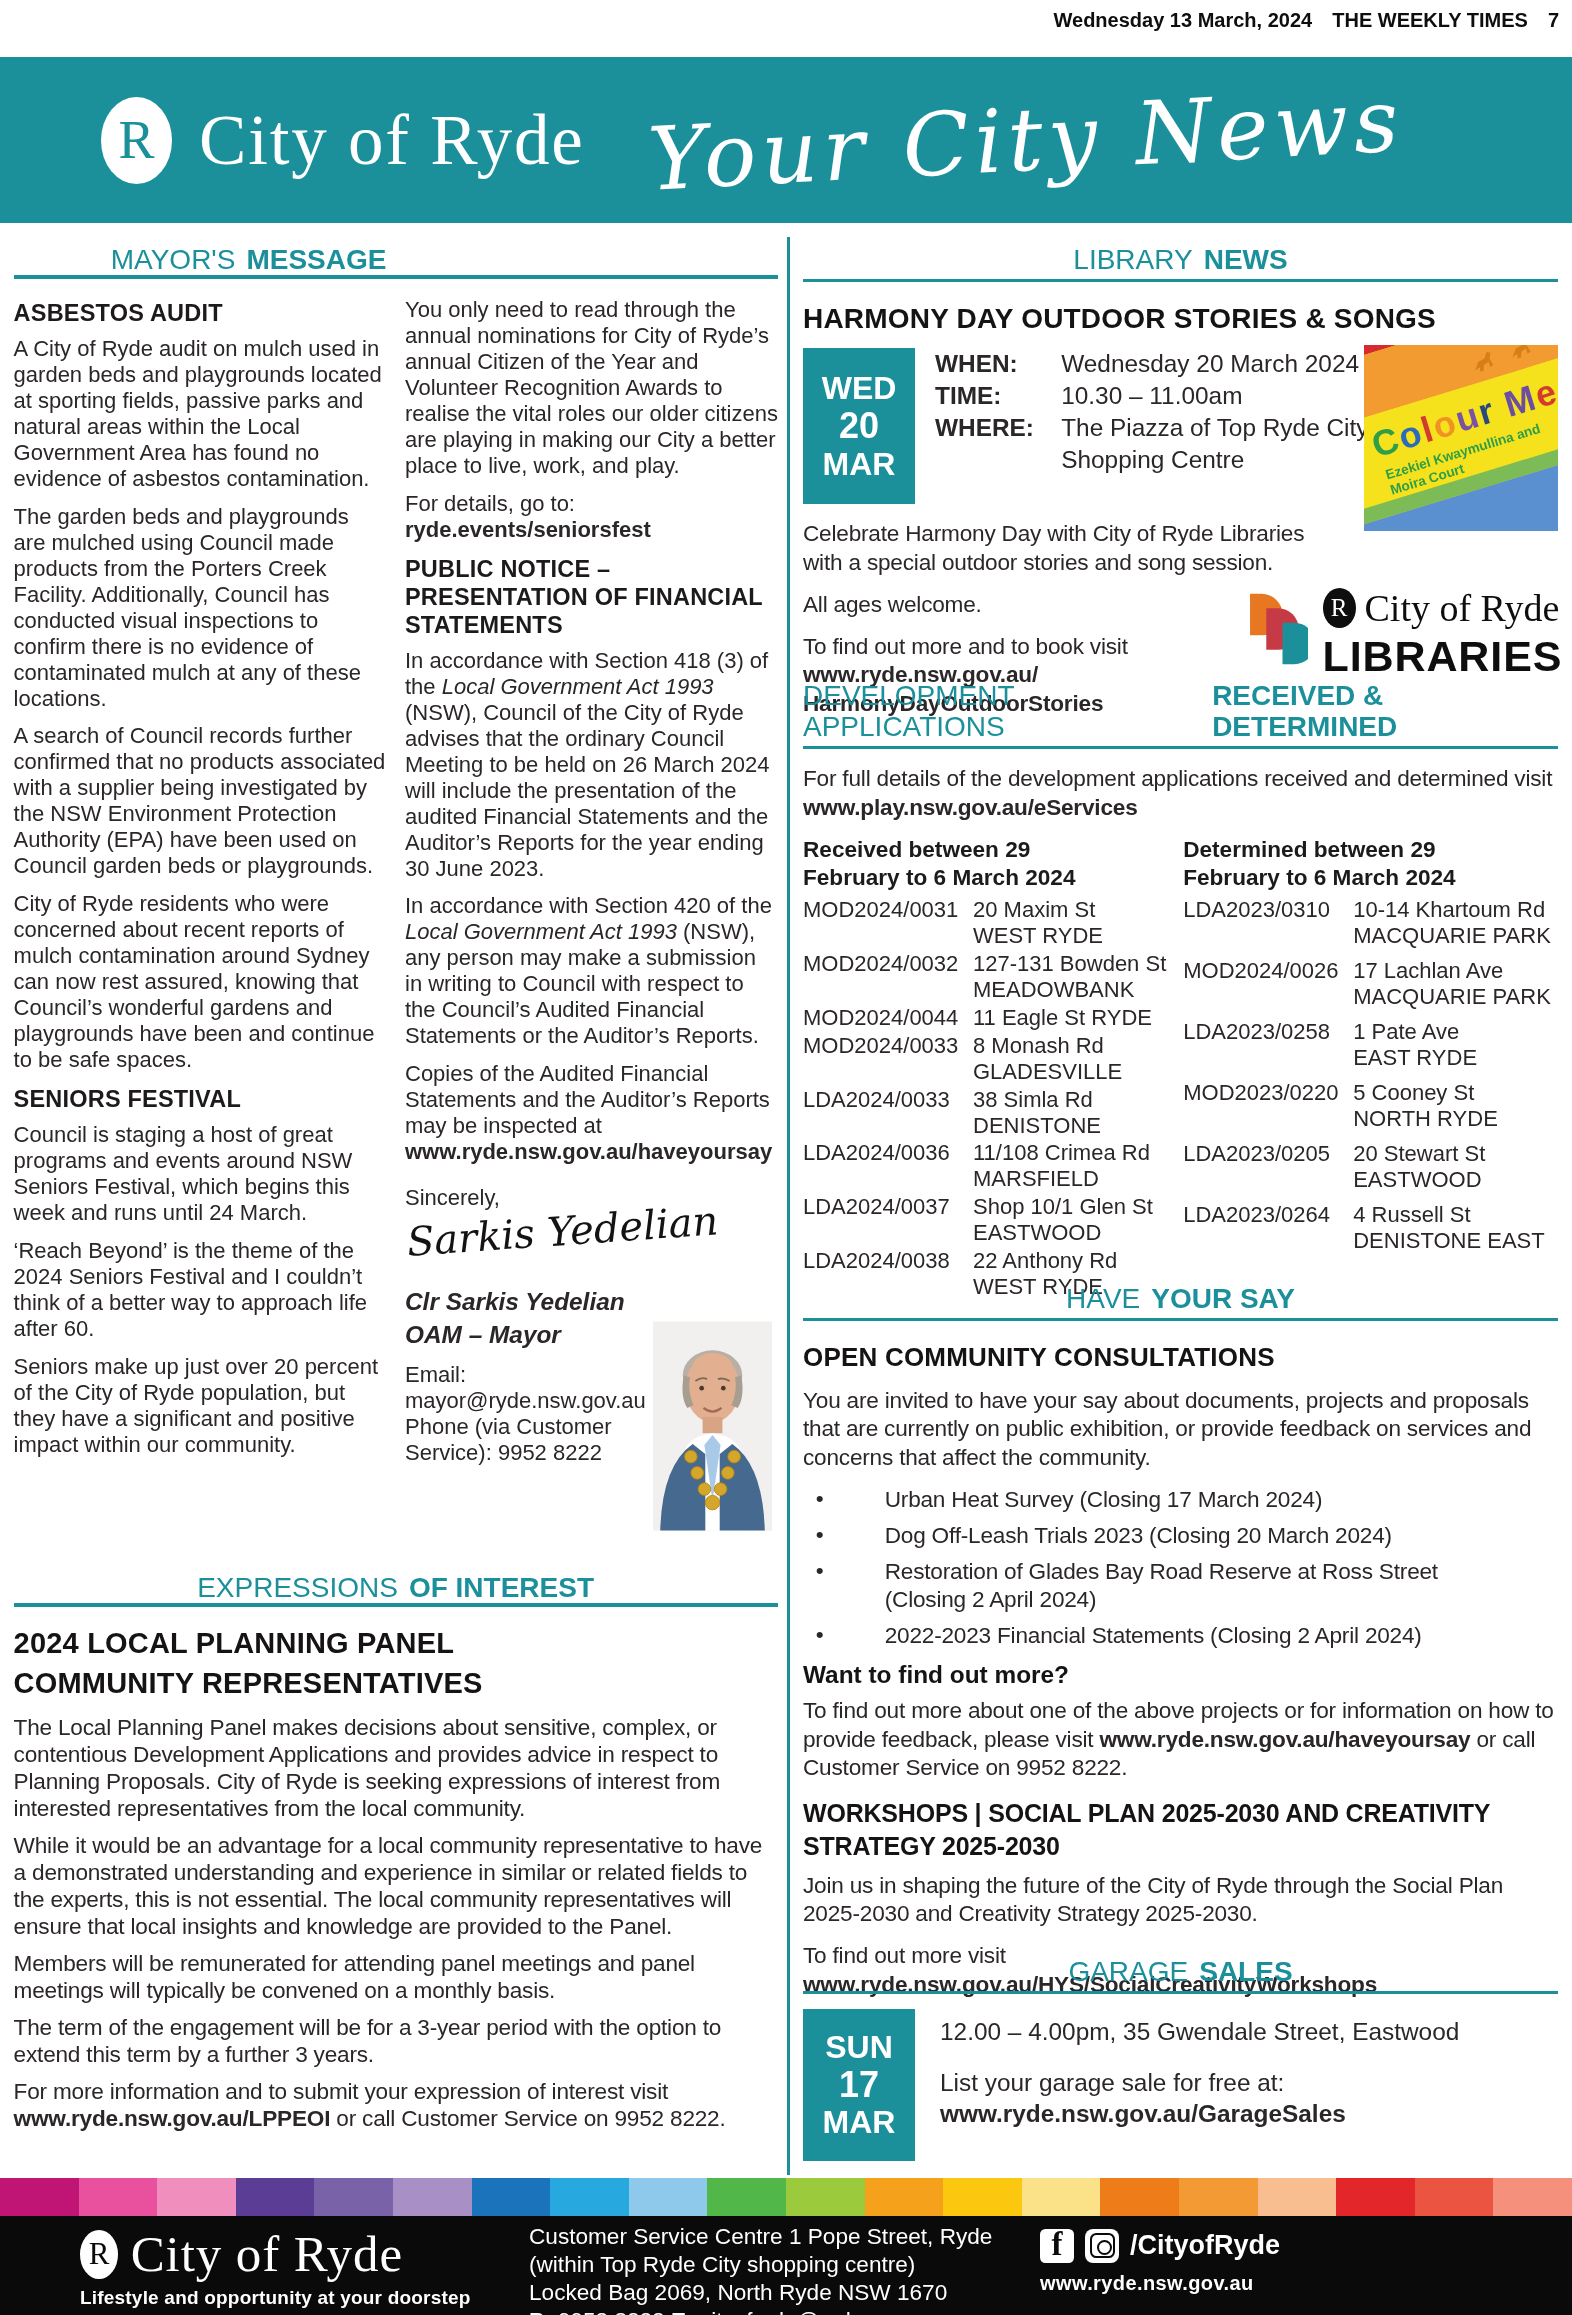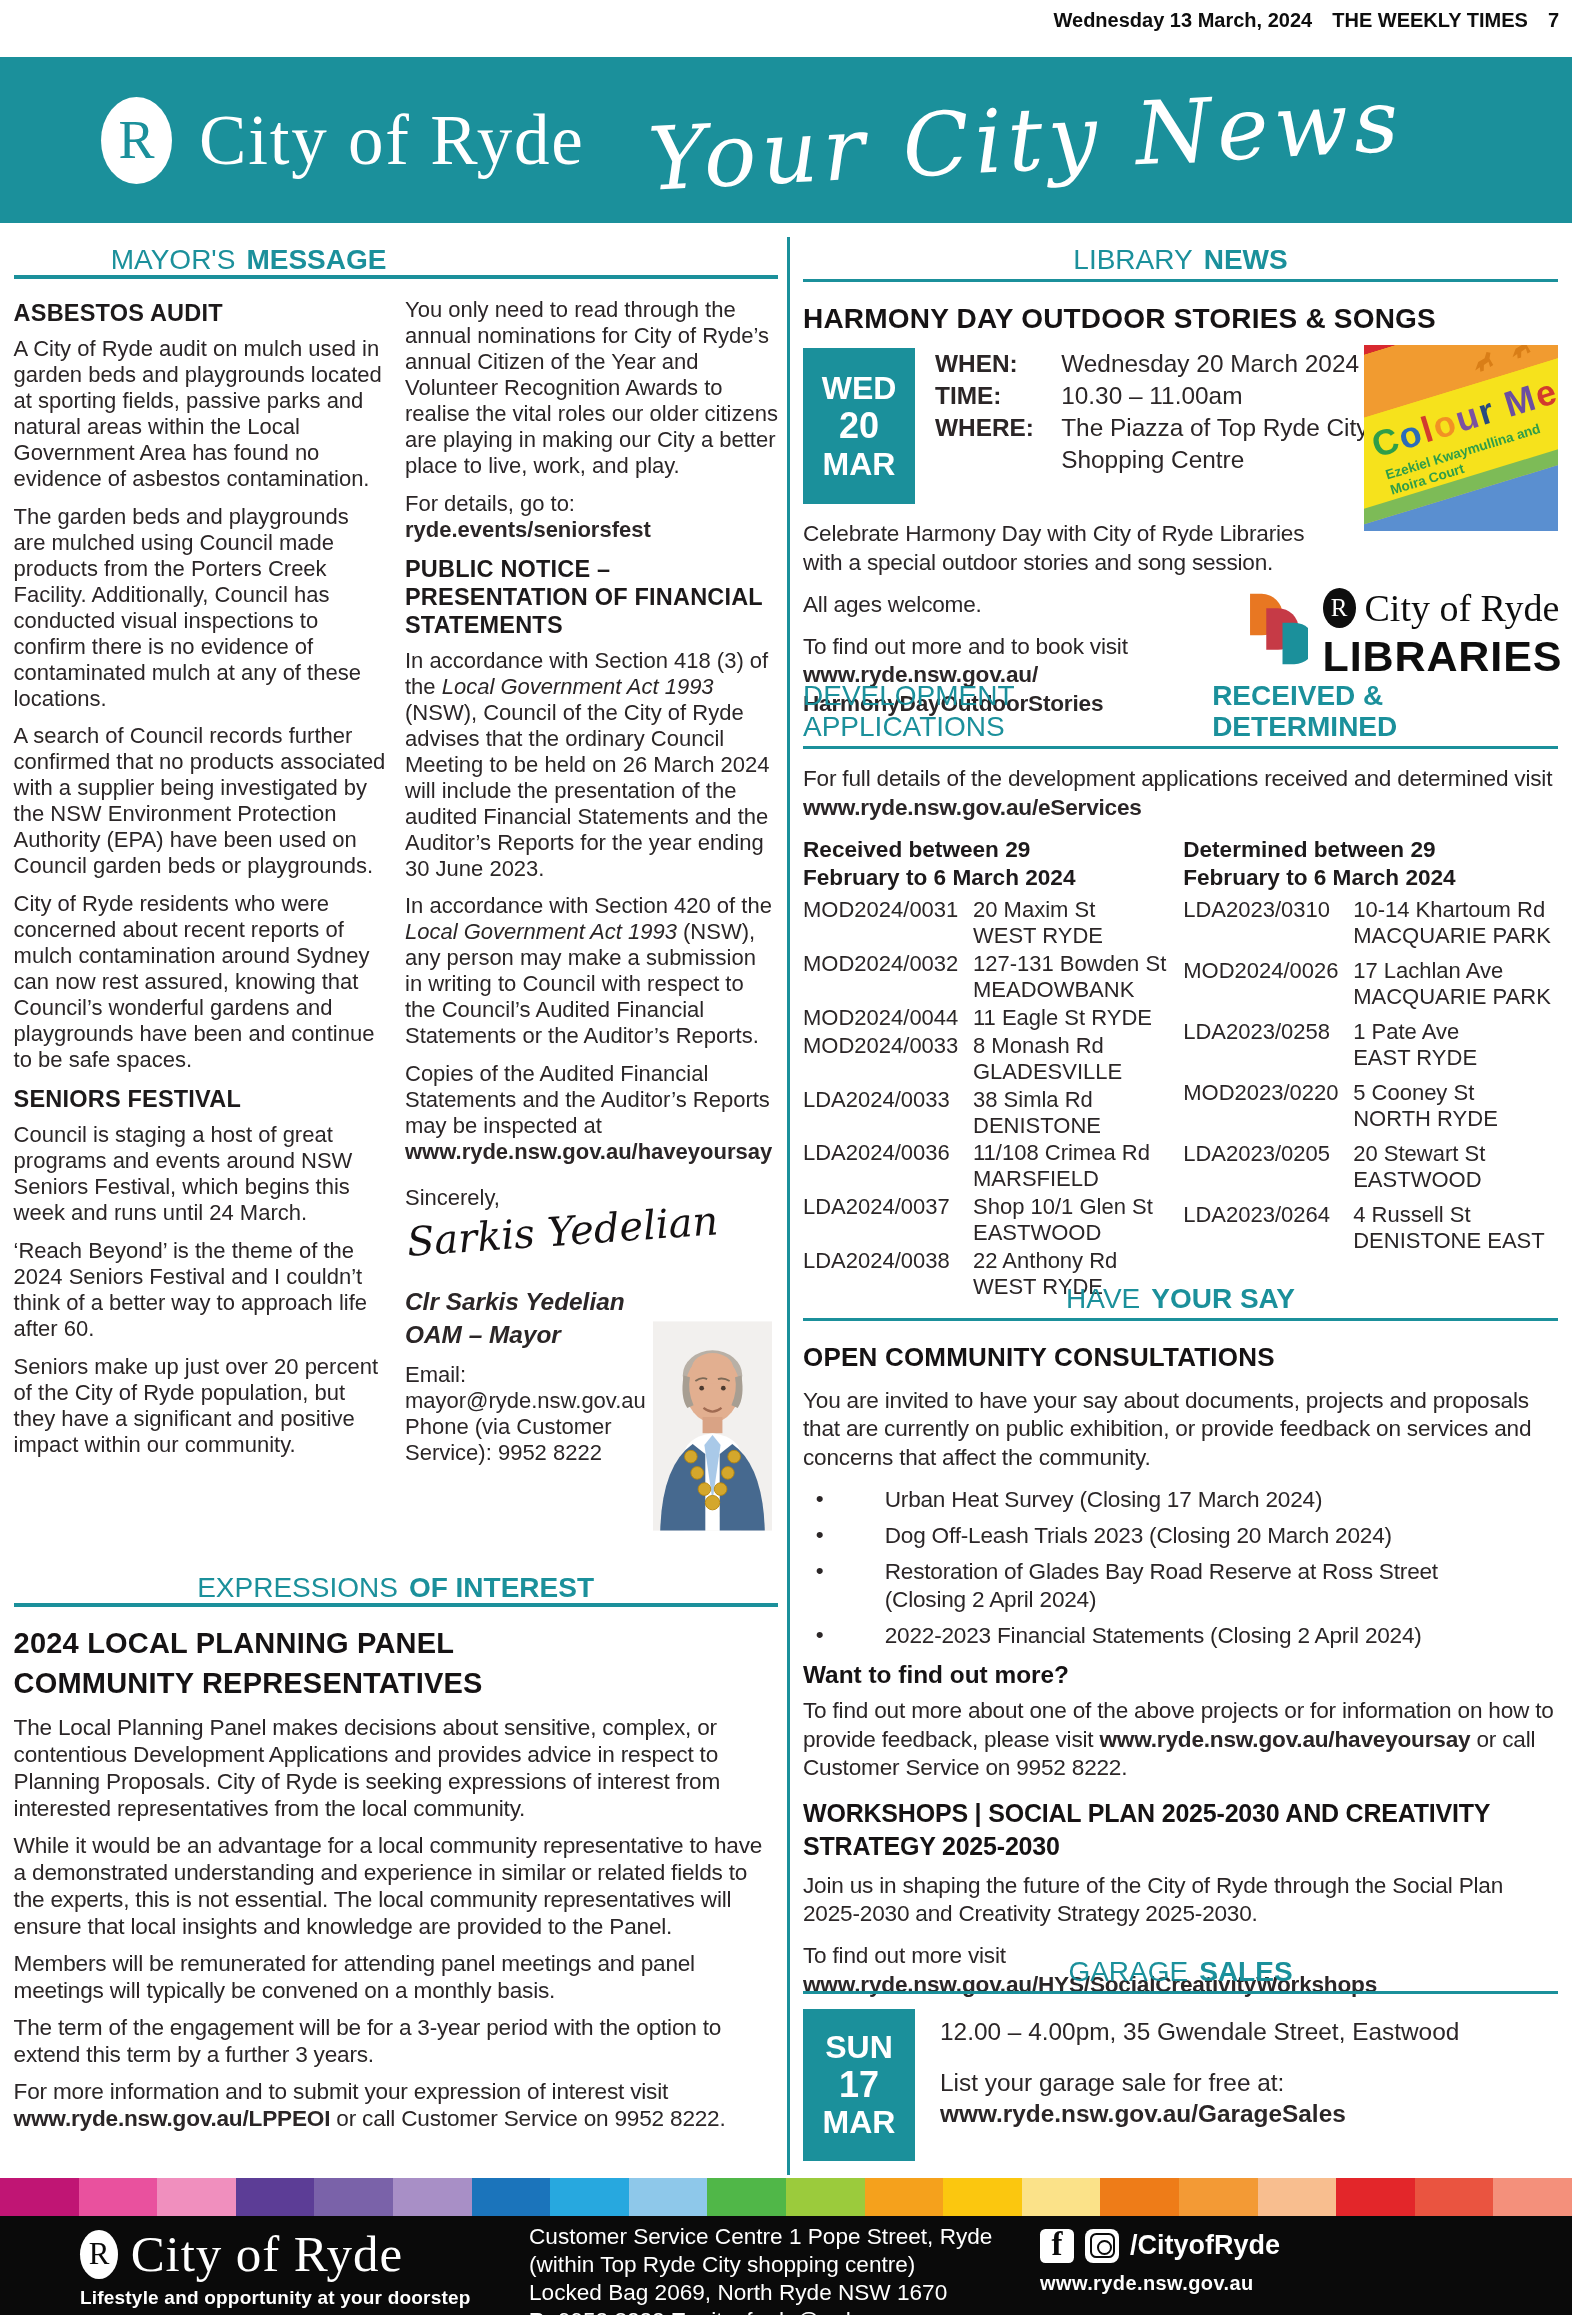"www.ryde.nsw.gov.au/eServices" span { text: www.ryde.nsw.gov.au/eServices -> www.play.nsw.gov.au/eServices }
